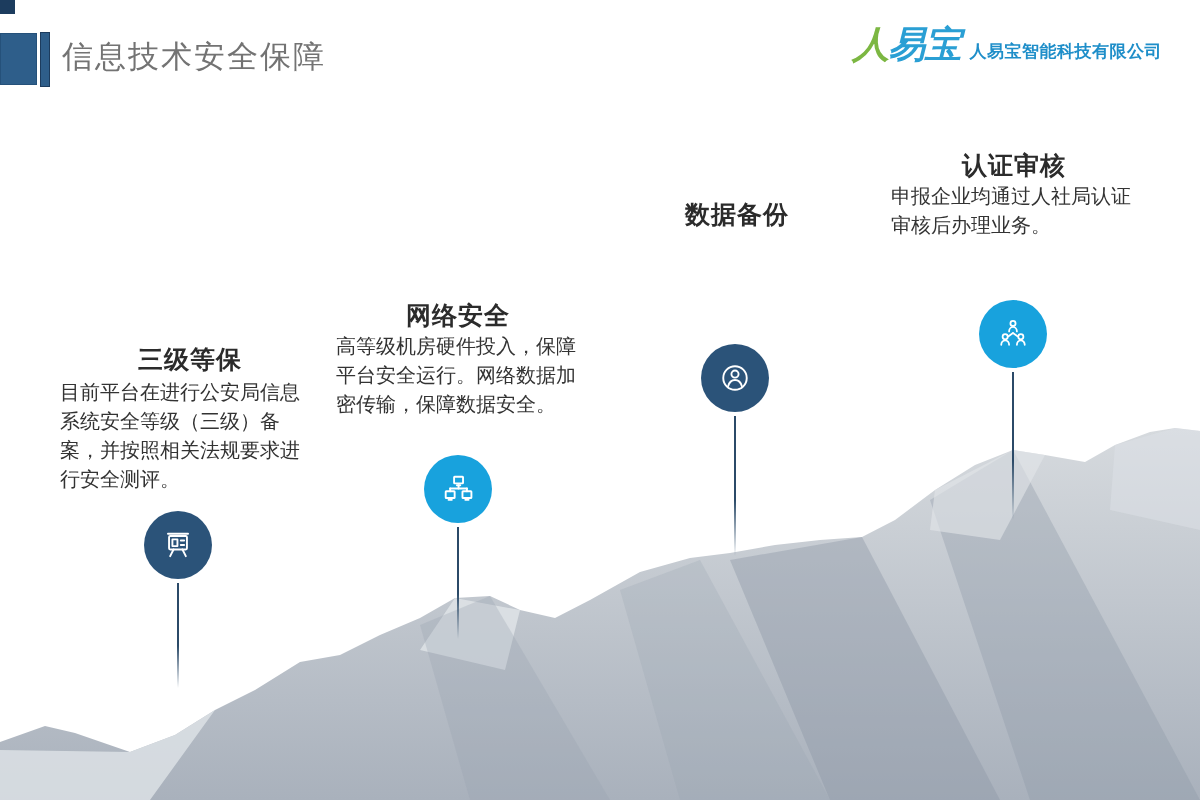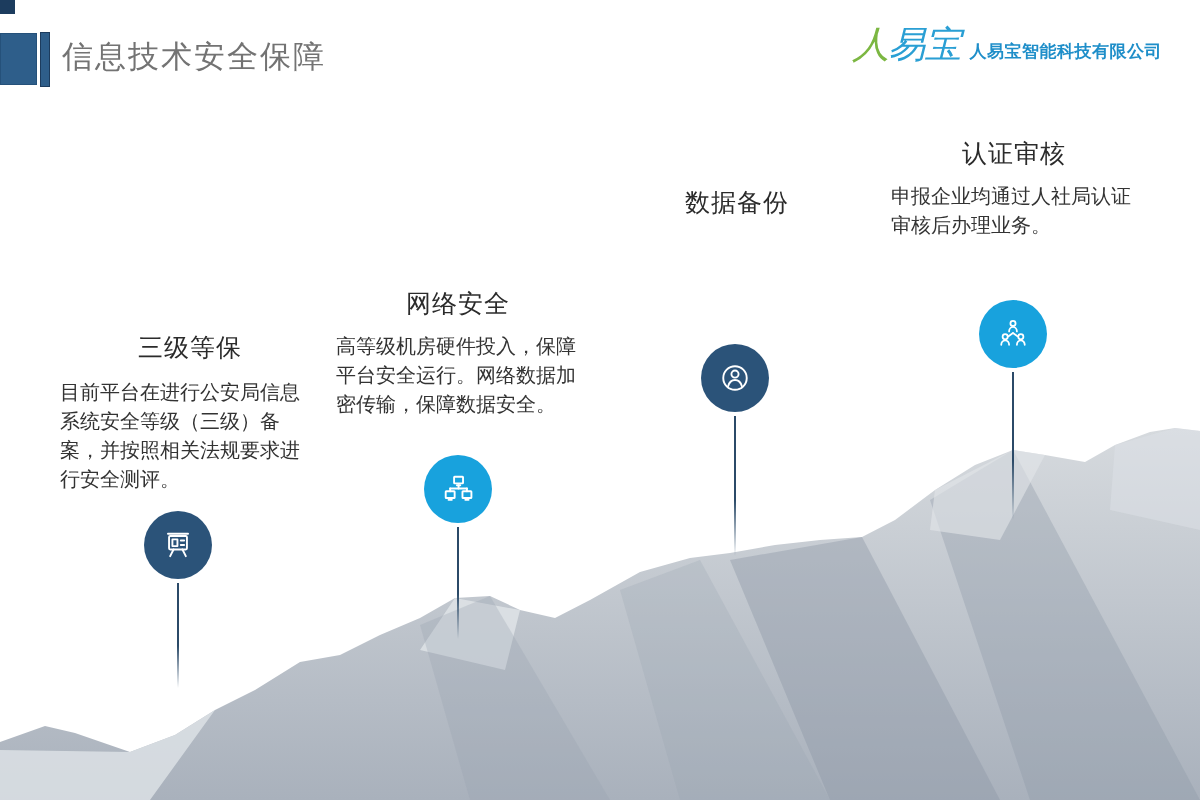"人易宝" .brand { font-weight: 400 -> 700 }
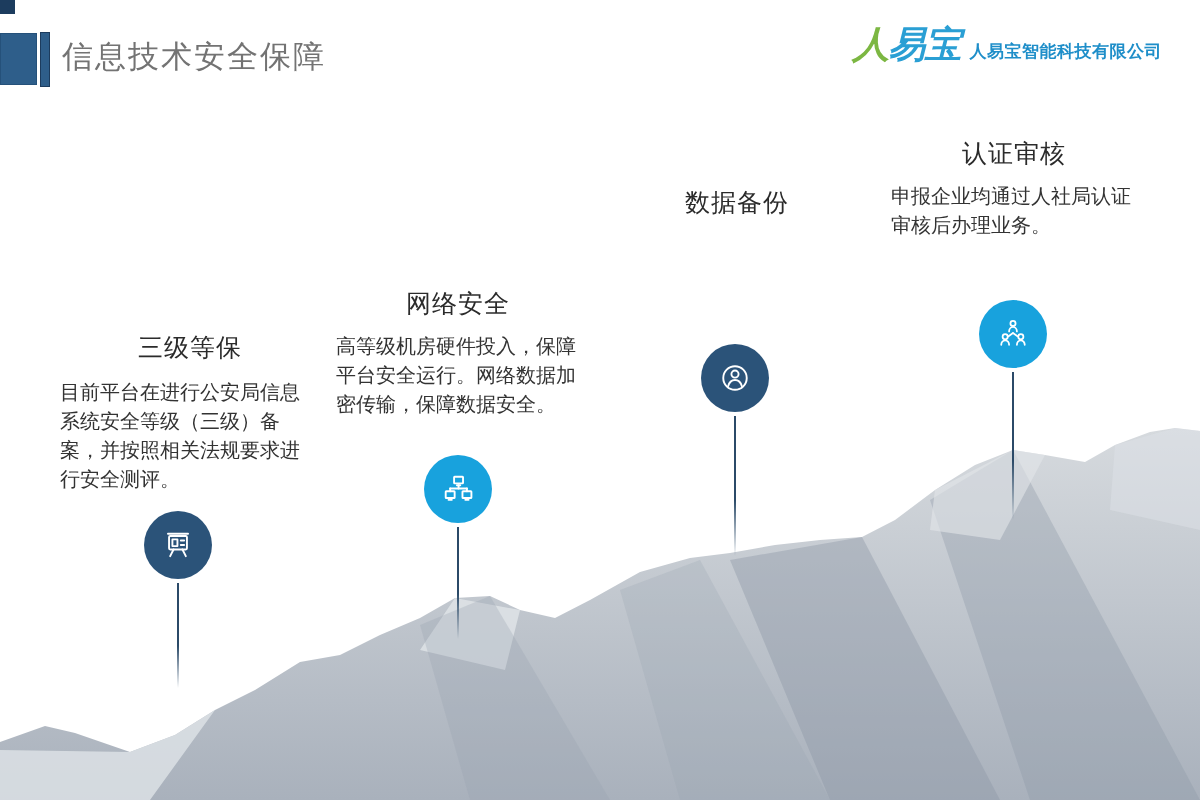"认证审核" .feat-title { font-weight: normal -> bold; margin-top: none -> 12px }
